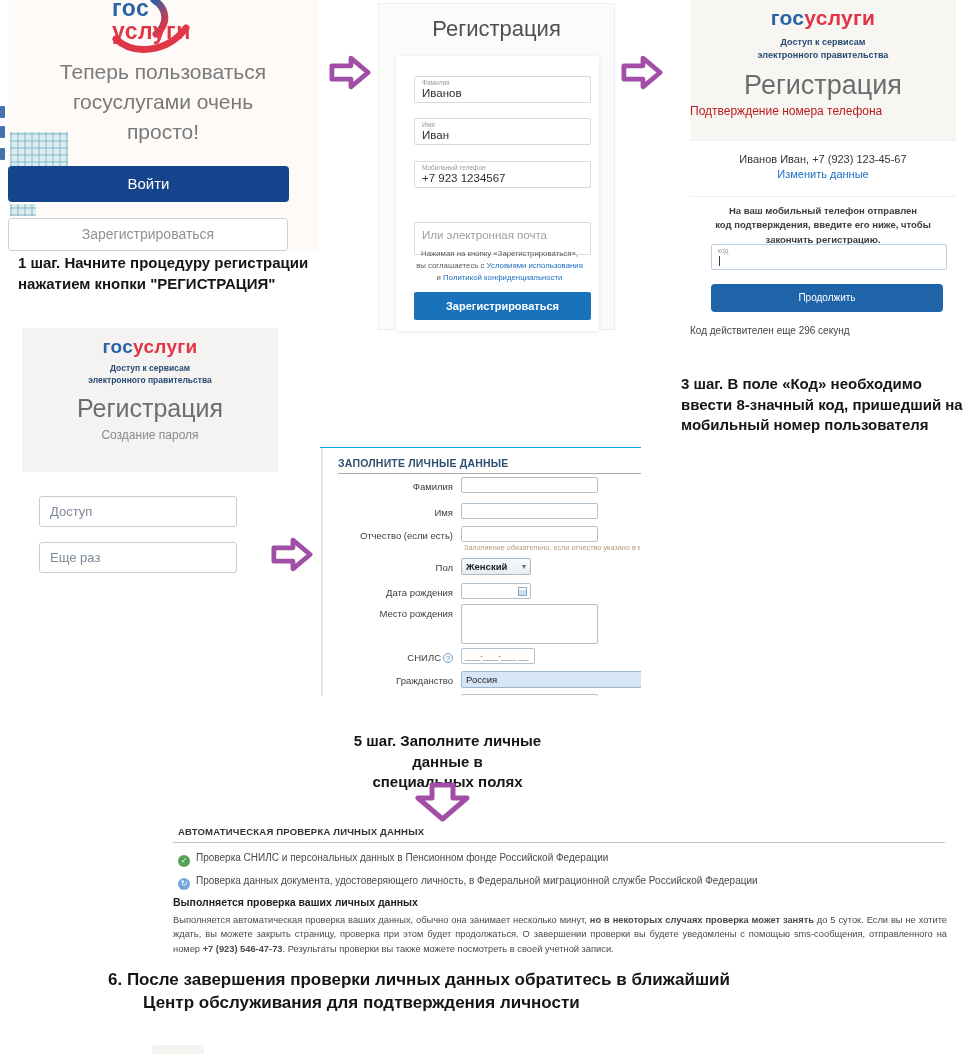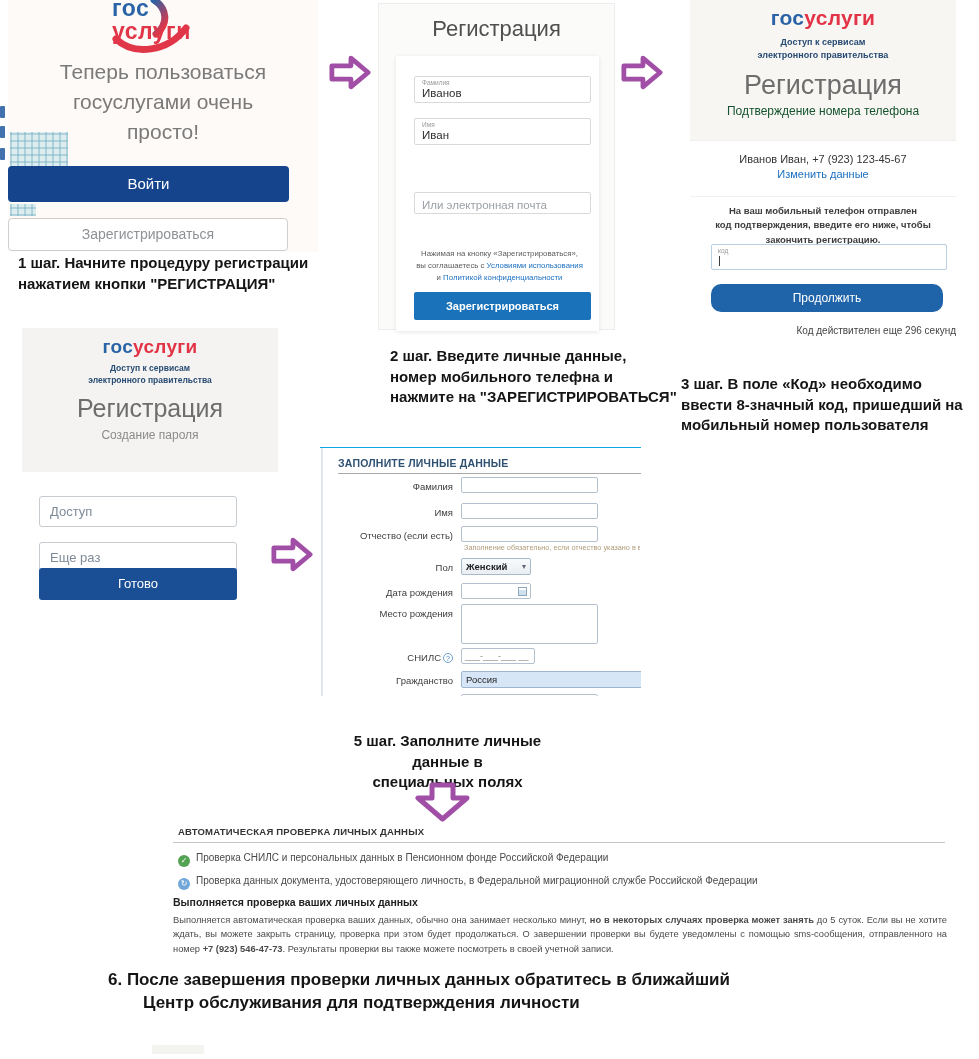"Подтверждение номера телефона" .p3-sub { color: #14532d -> #b91c1c; text-align: center -> none }
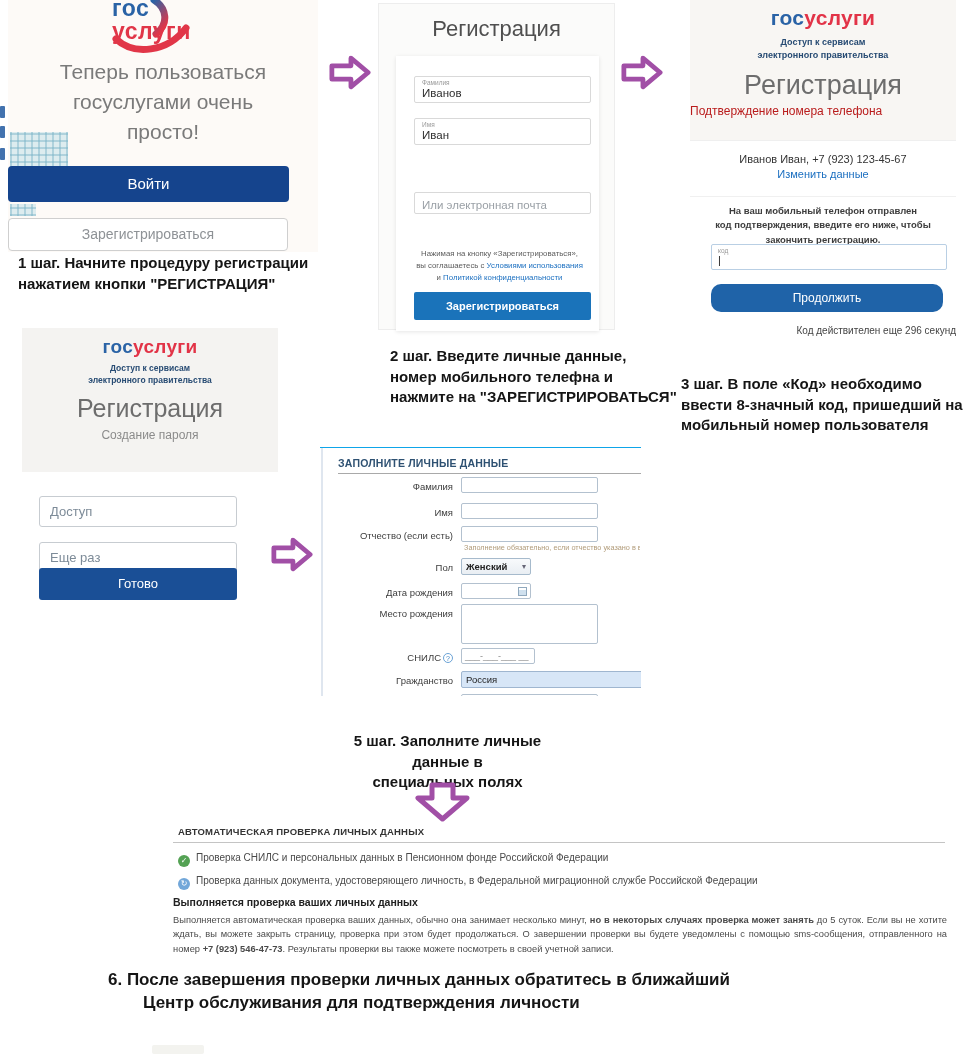"+7 923 1234567" div.p2-field { html: none -> <div> <div>Мобильный телефон</div> <div>+7 923 1234567</div> </div> }
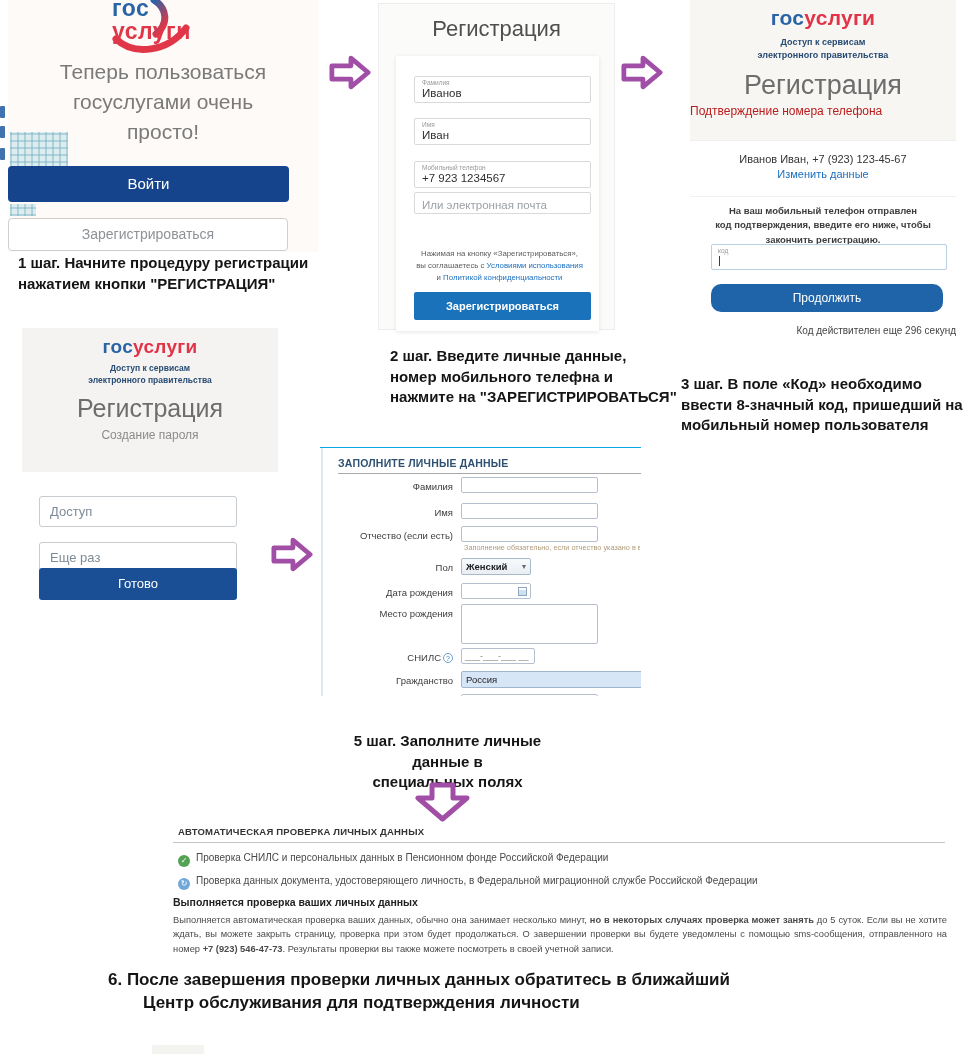"Или электронная почта" div.p2-field { height: 22px -> 33px; top: 136px -> 166px }
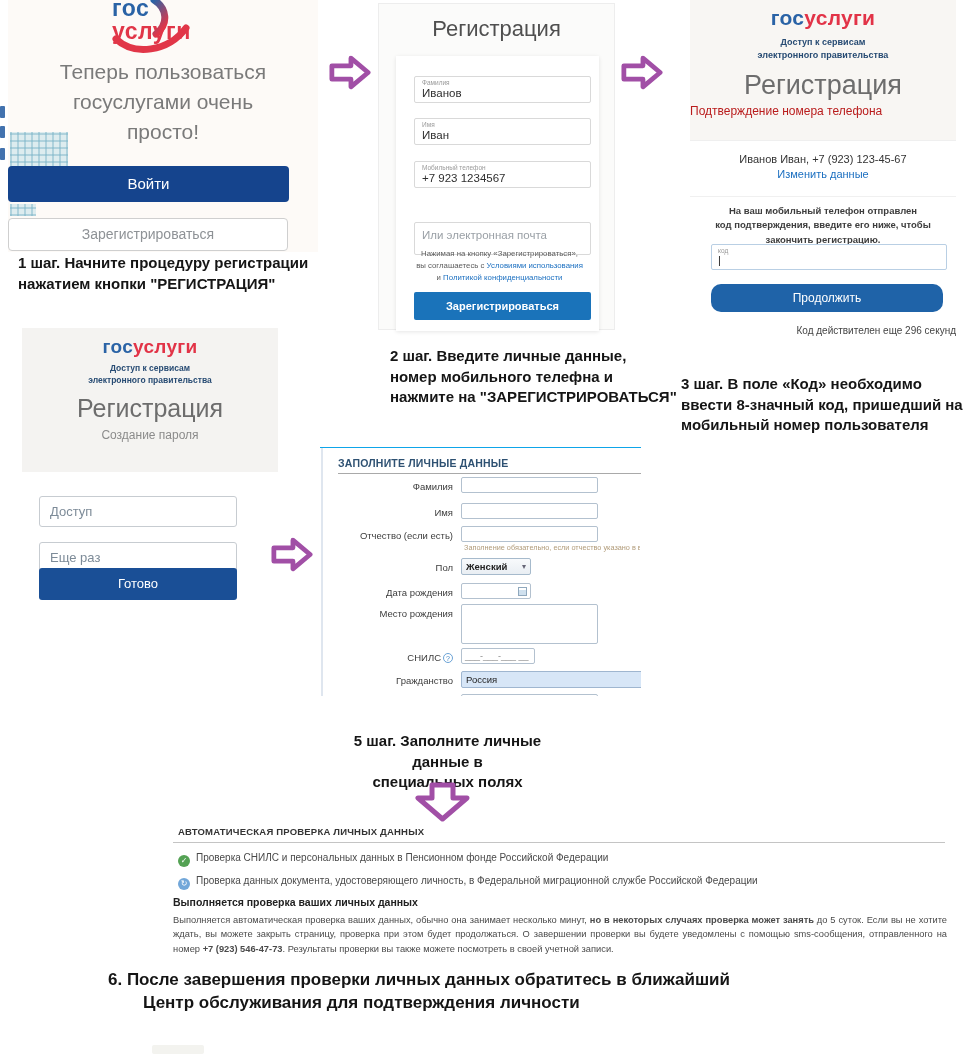"Продолжить" .p3-btn { border-radius: 10px -> 4px; font-size: 12px -> 10px }
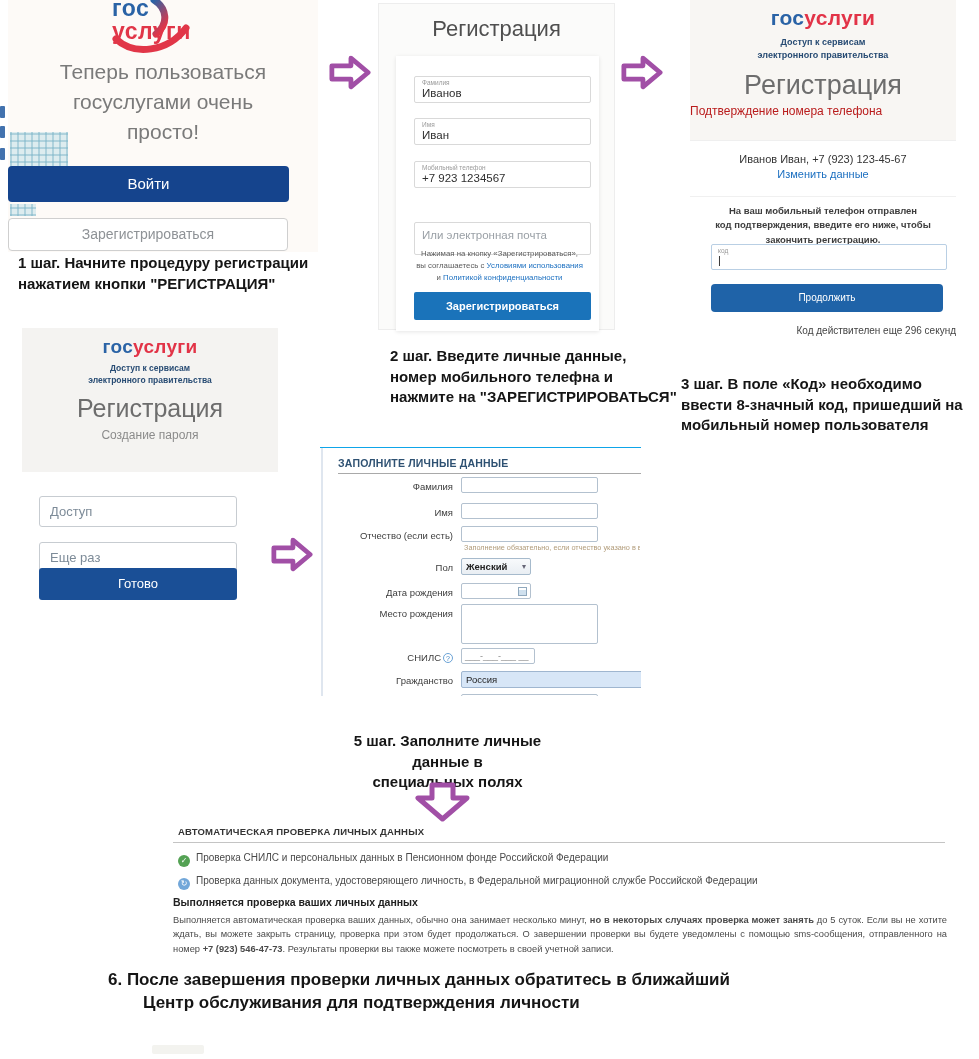"Код действителен еще 296 секунд" .p3-timer { text-align: right -> left }
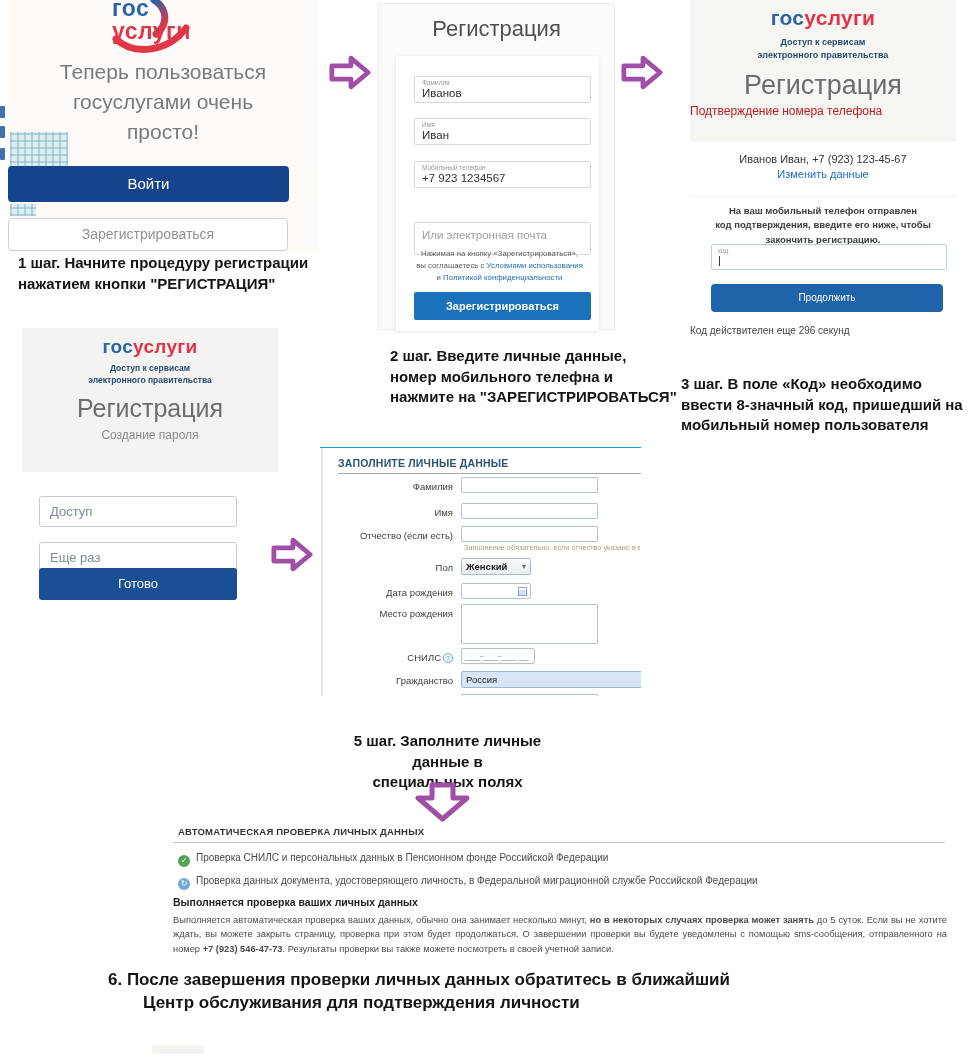"2 шаг. Введите личные данные," div.caption { html: <div>2 шаг. Введите личные данные, номер мобильного телефна и нажмите на "ЗАРЕГИСТРИРОВАТЬСЯ"</div> -> none }
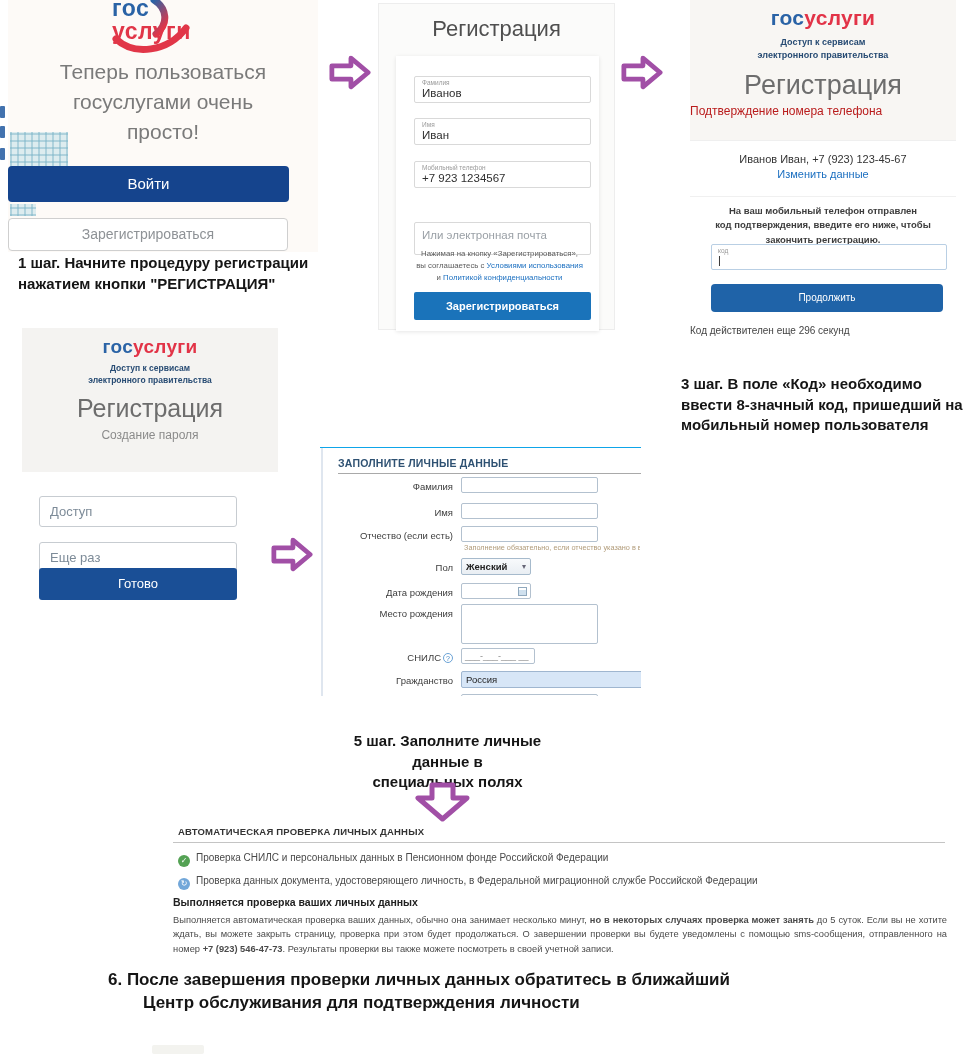"Готово" div.p4-btn { html: <div>Готово</div> -> none }
